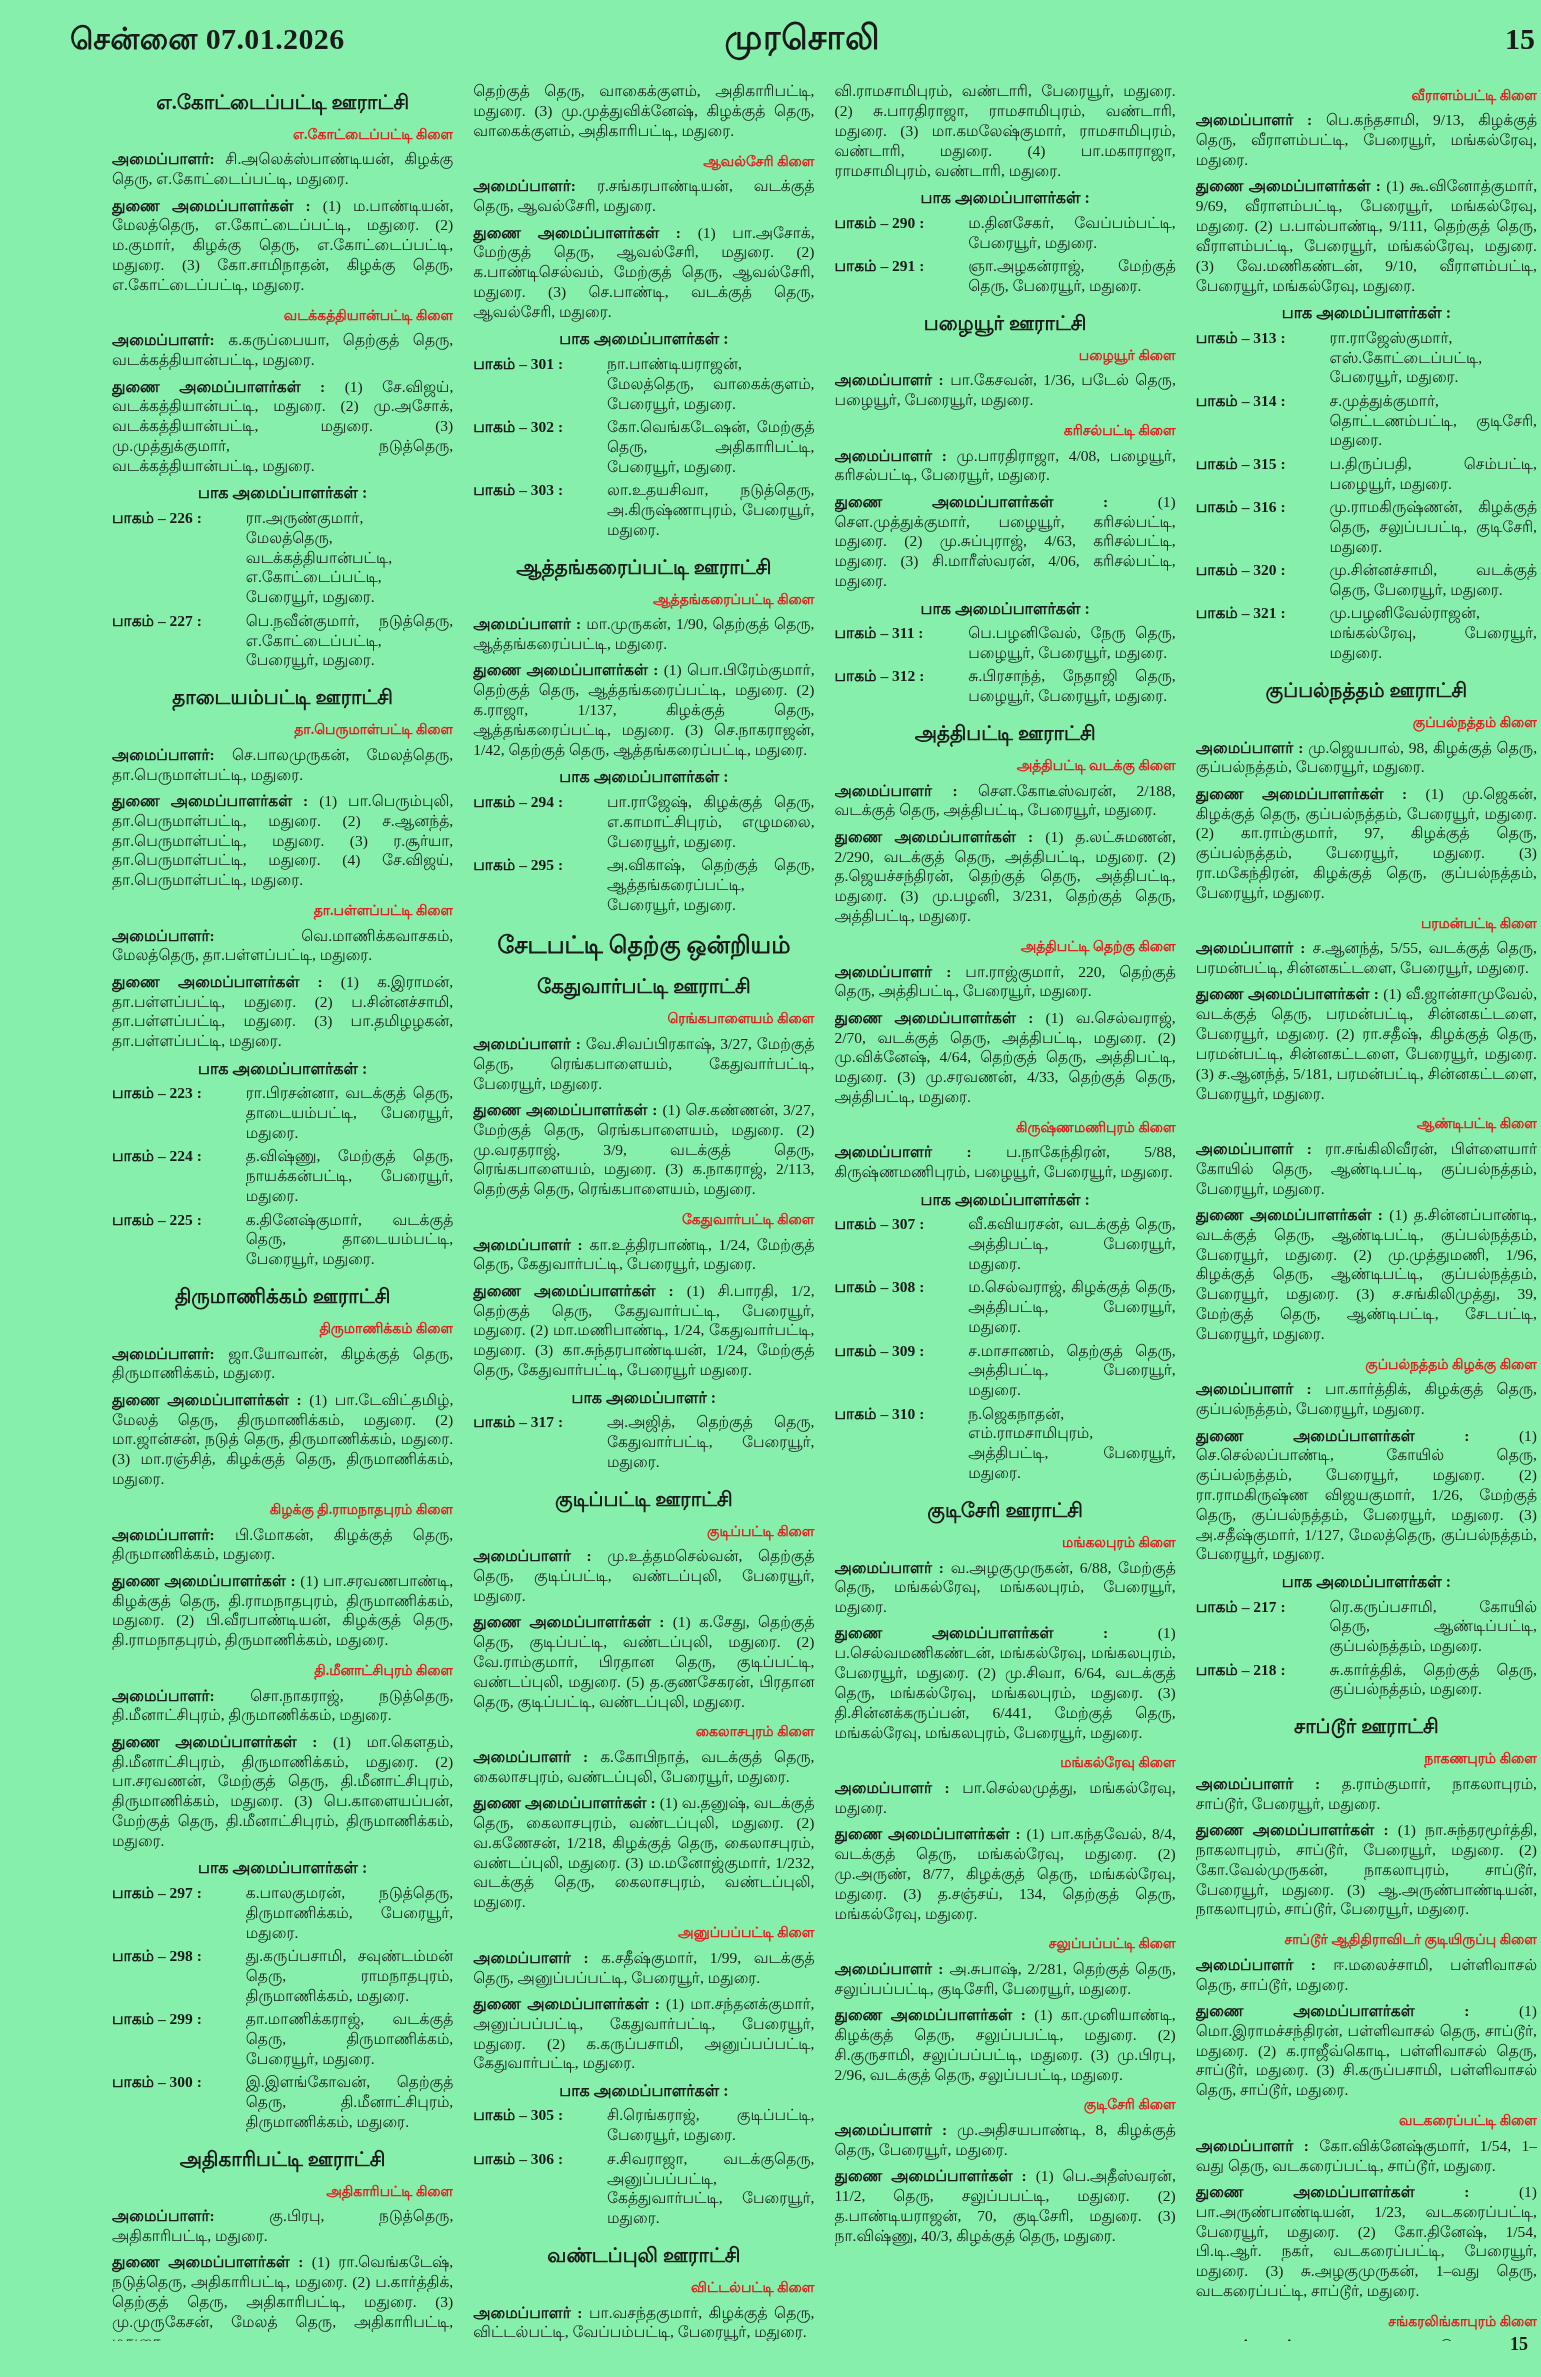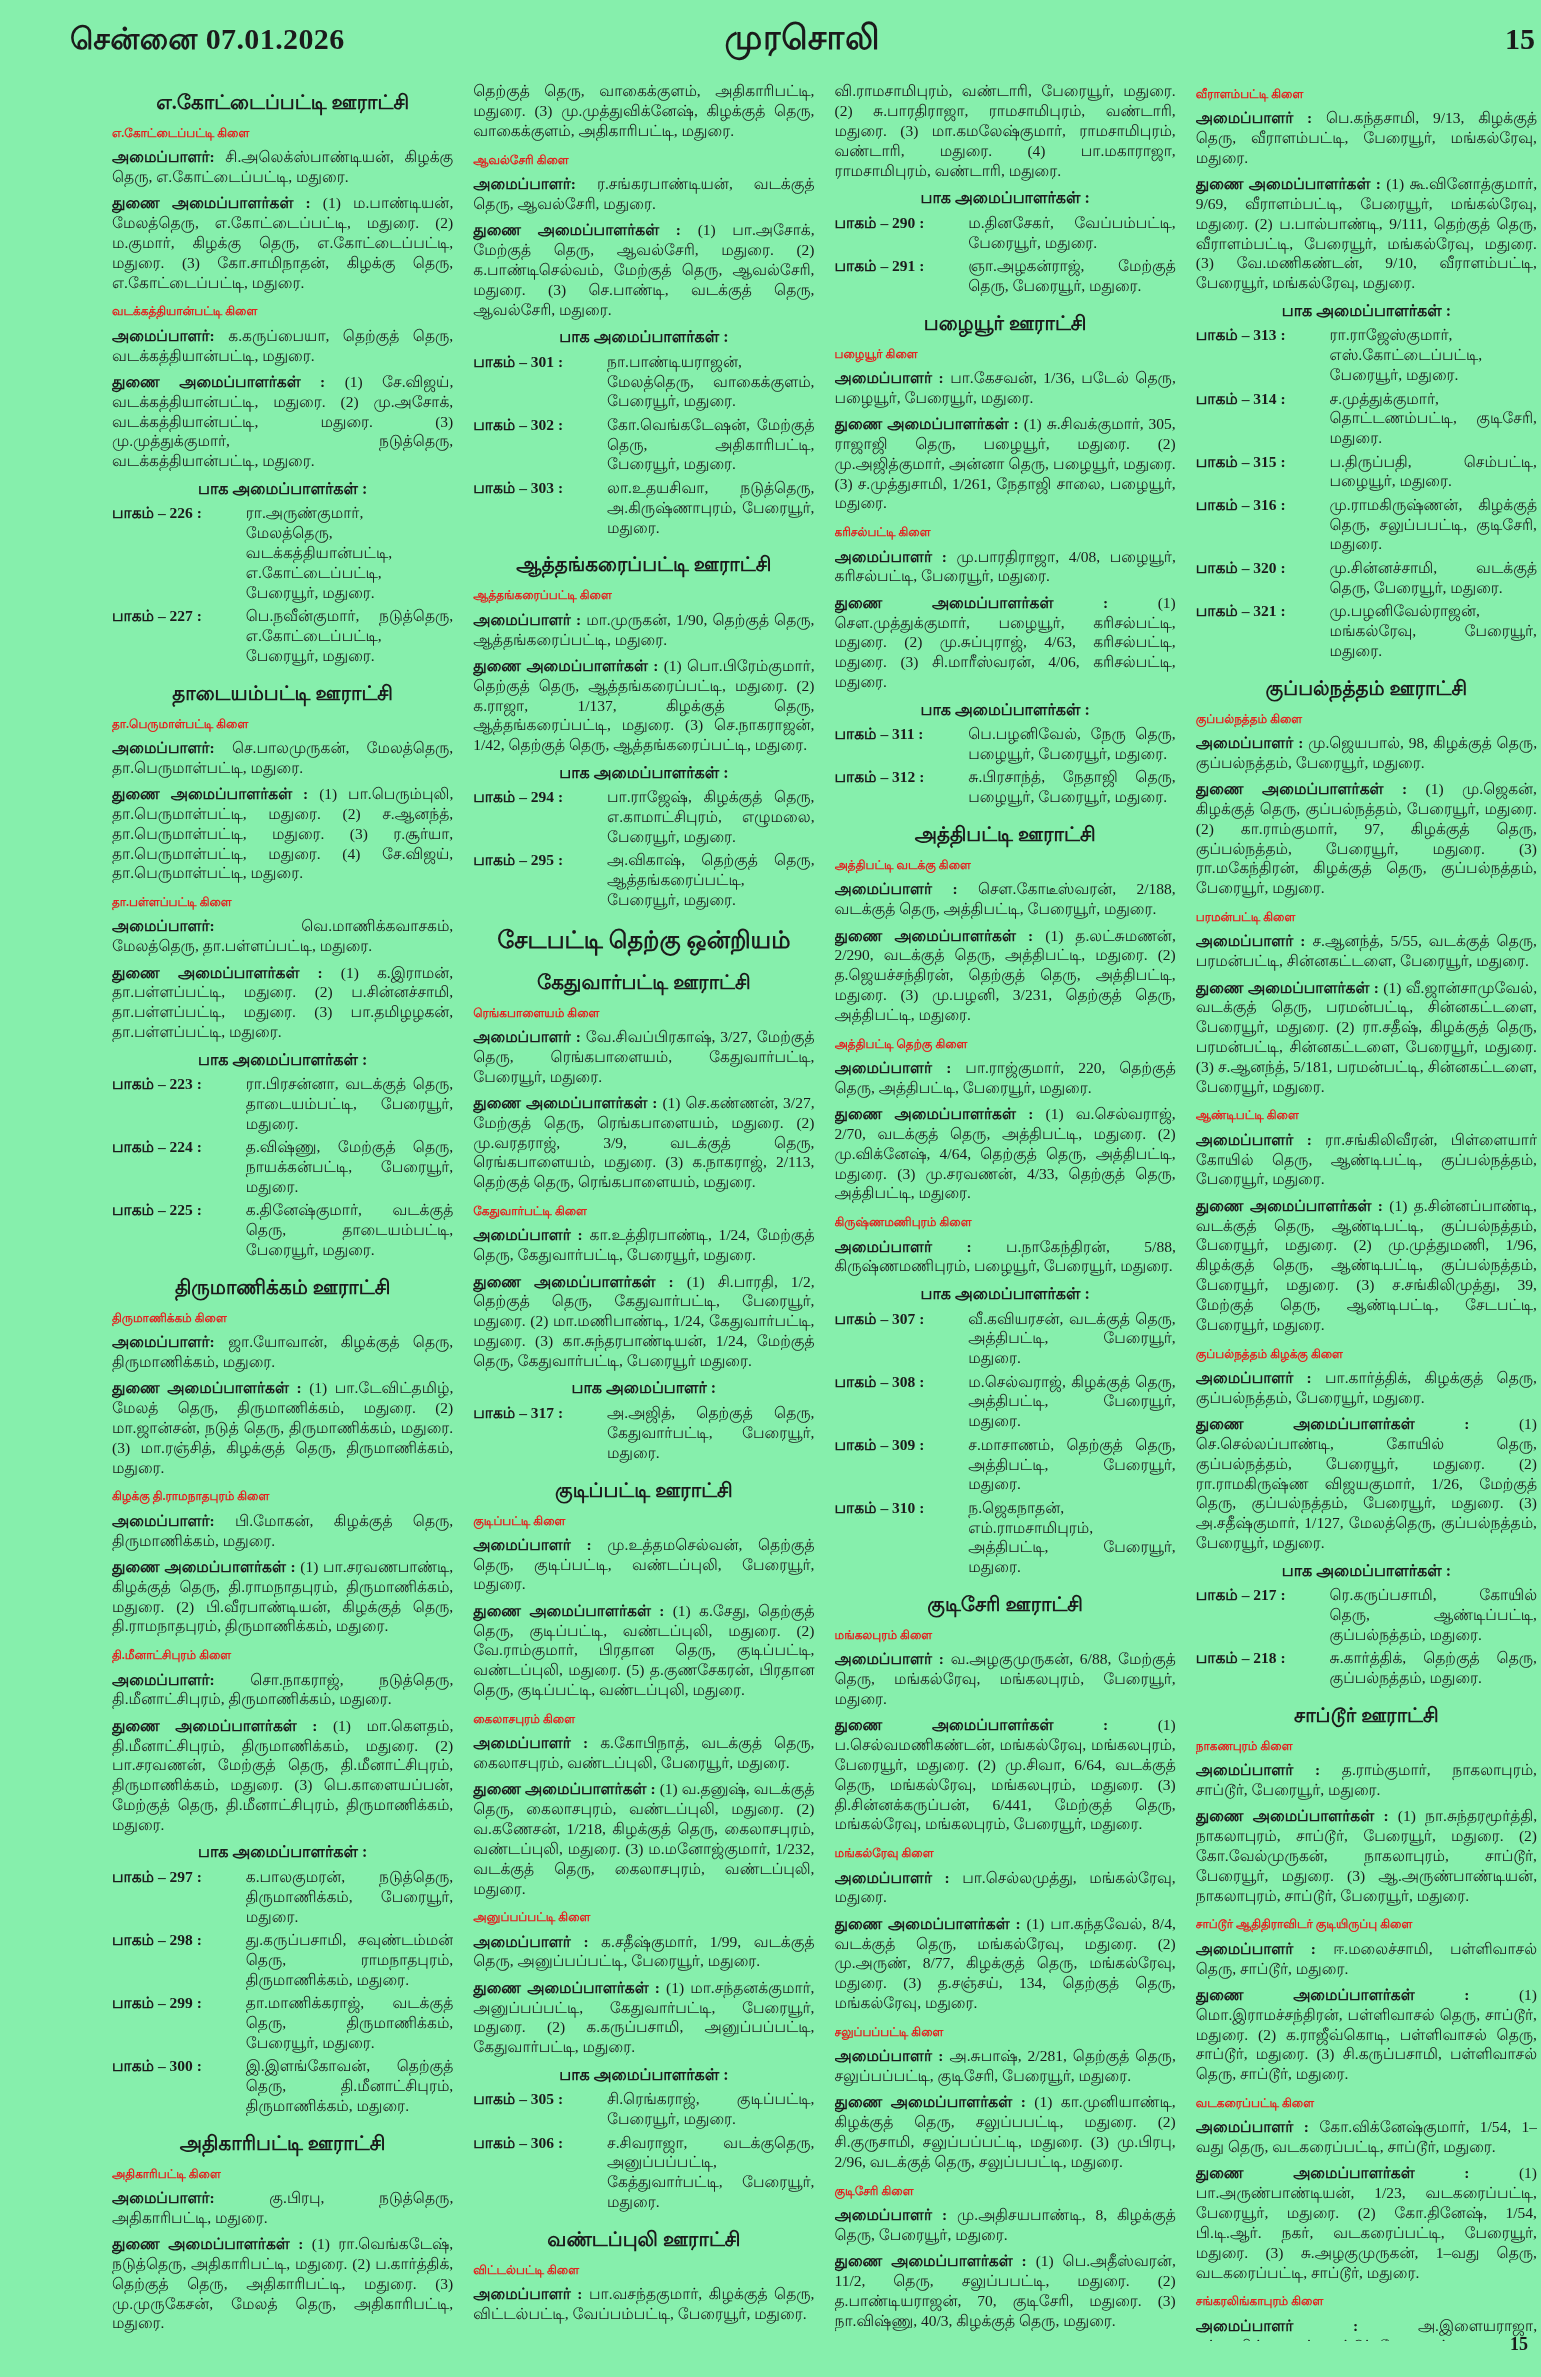"வீராளம்பட்டி கிளை" .branch { font-size: 12px -> 14px; text-align: left -> right }
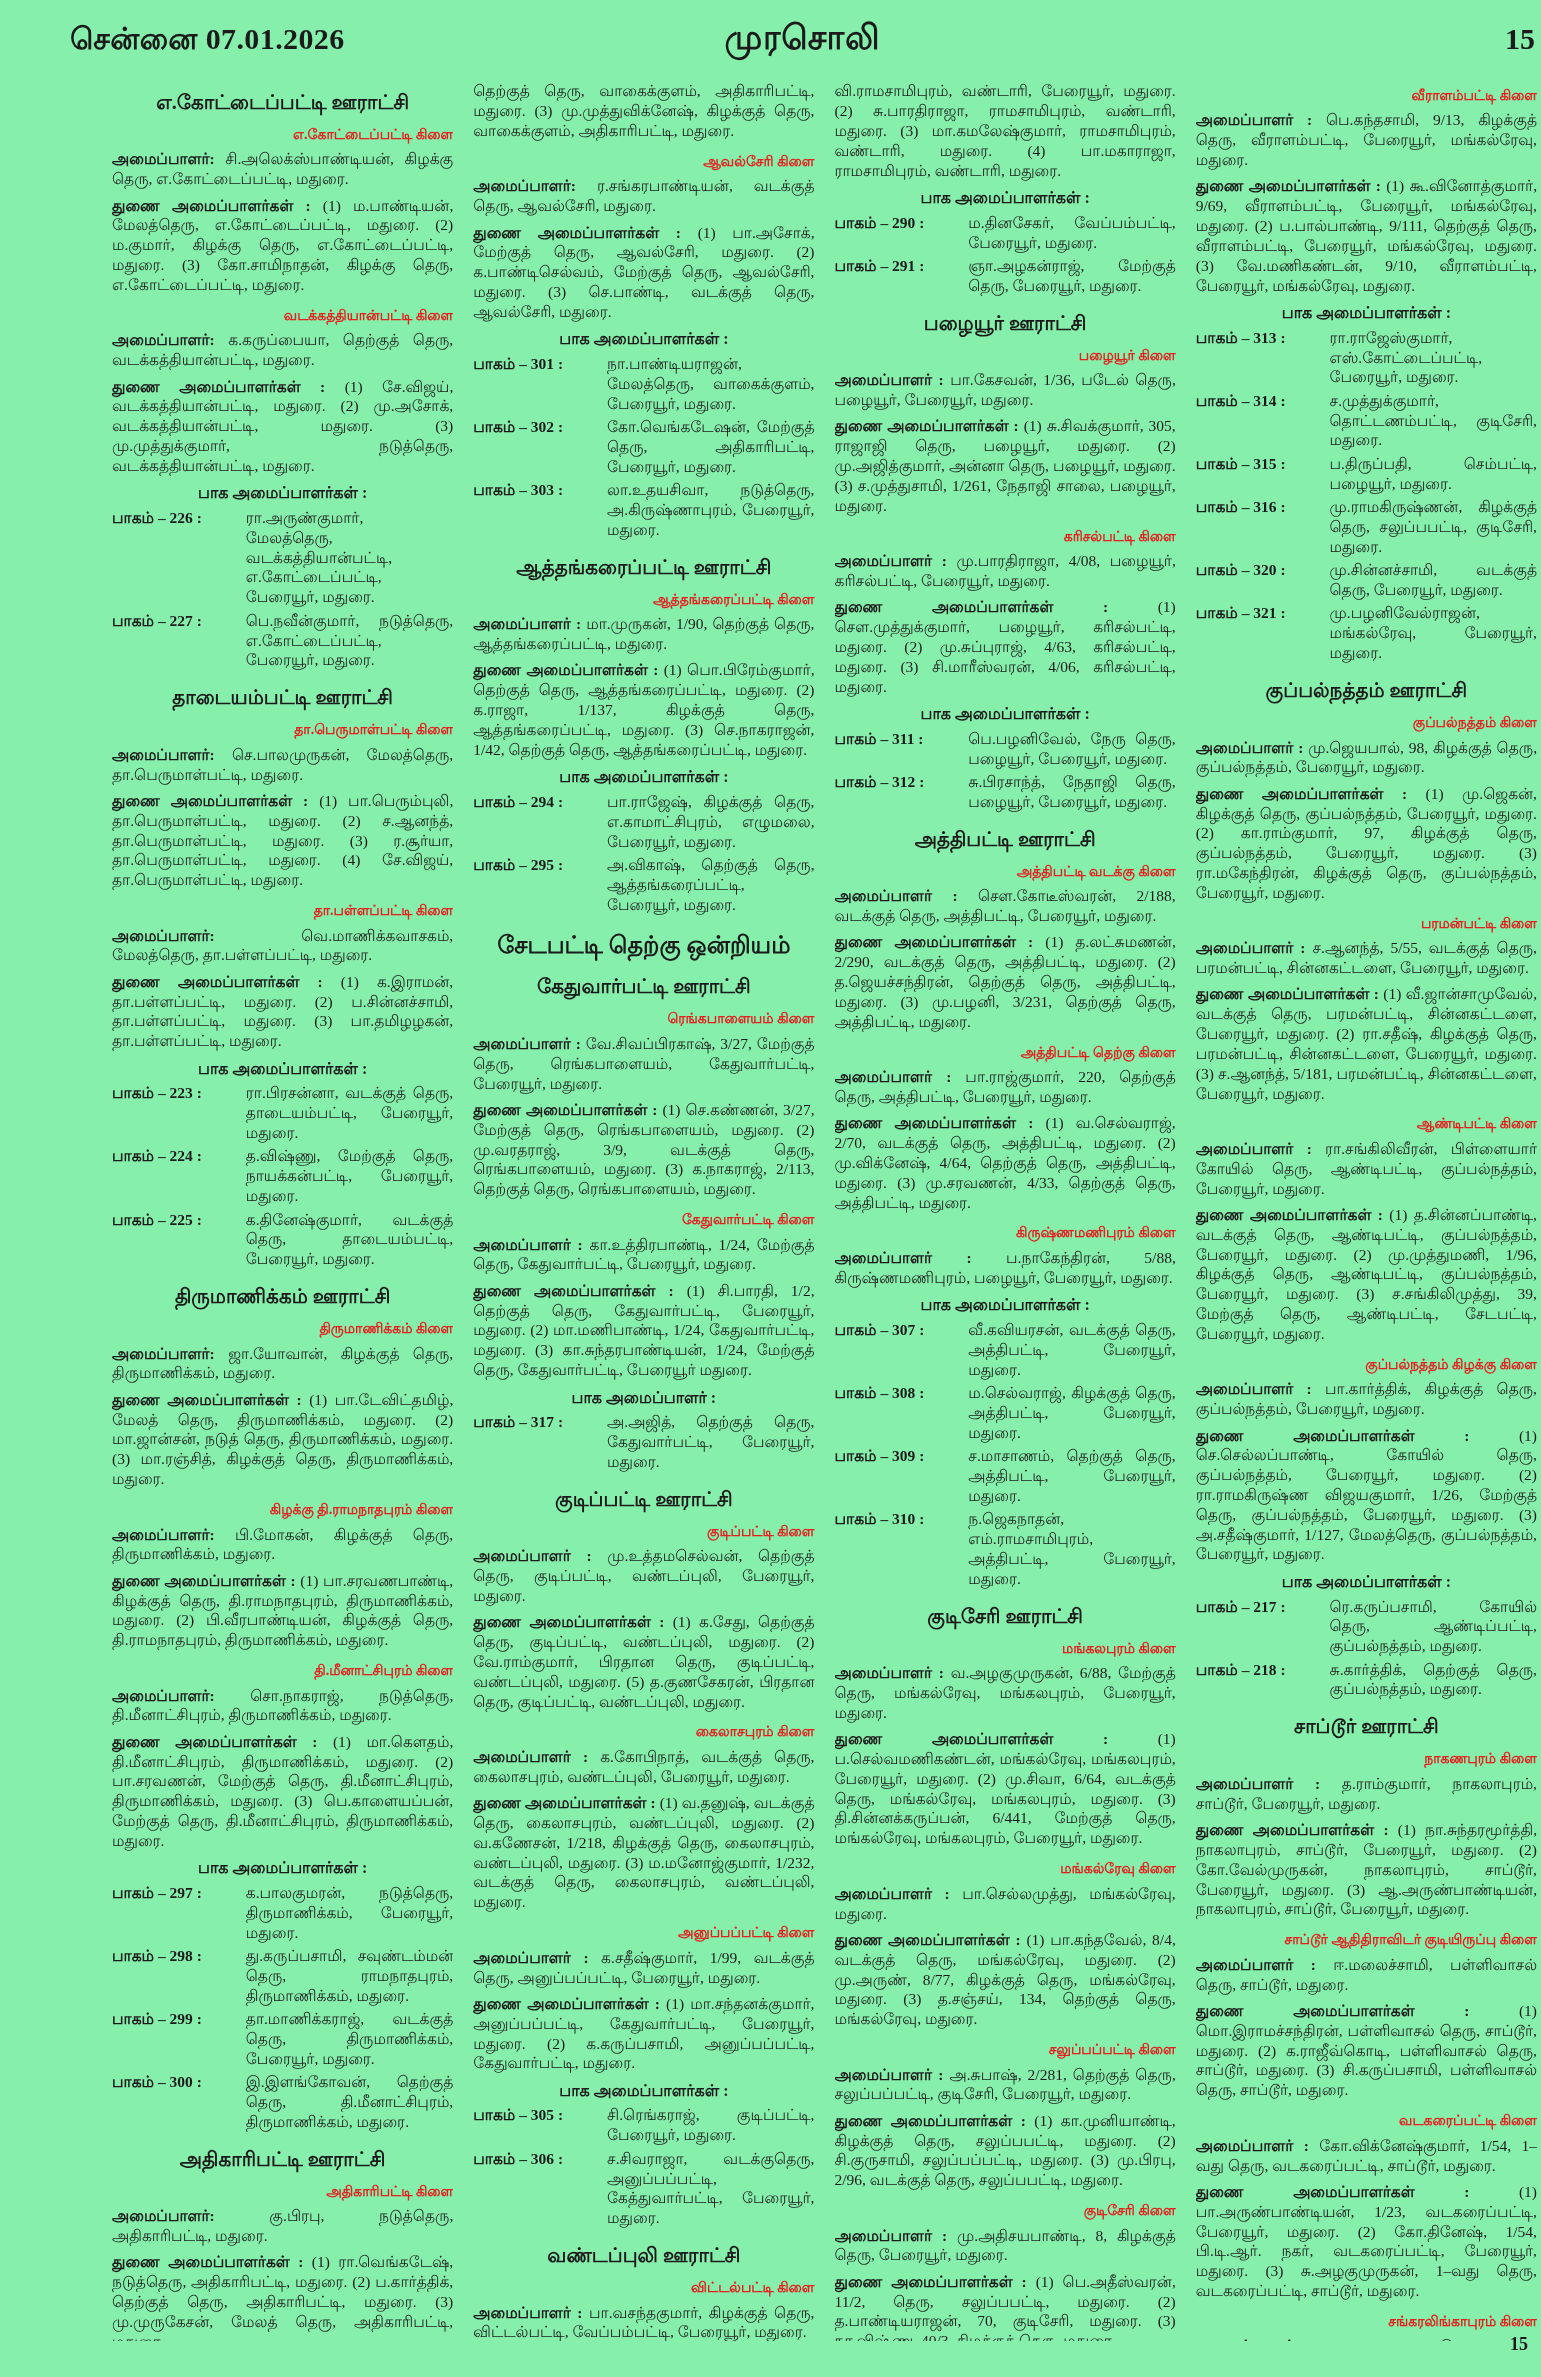"துணை அமைப்பாளர்கள் : (1) சு.சிவக்குமார்," p.para { html: <p><span>துணை அமைப்பாளர்கள் :</span> <span>(1) சு.சிவக்குமார், 305, ராஜாஜி தெரு, பழையூர், மதுரை. (2) மு.அஜித்குமார், அன்னா தெரு, பழையூர், மதுரை. (3) ச.முத்துசாமி, 1/261, நேதாஜி சாலை, பழையூர், மதுரை.</span></p> -> none }
